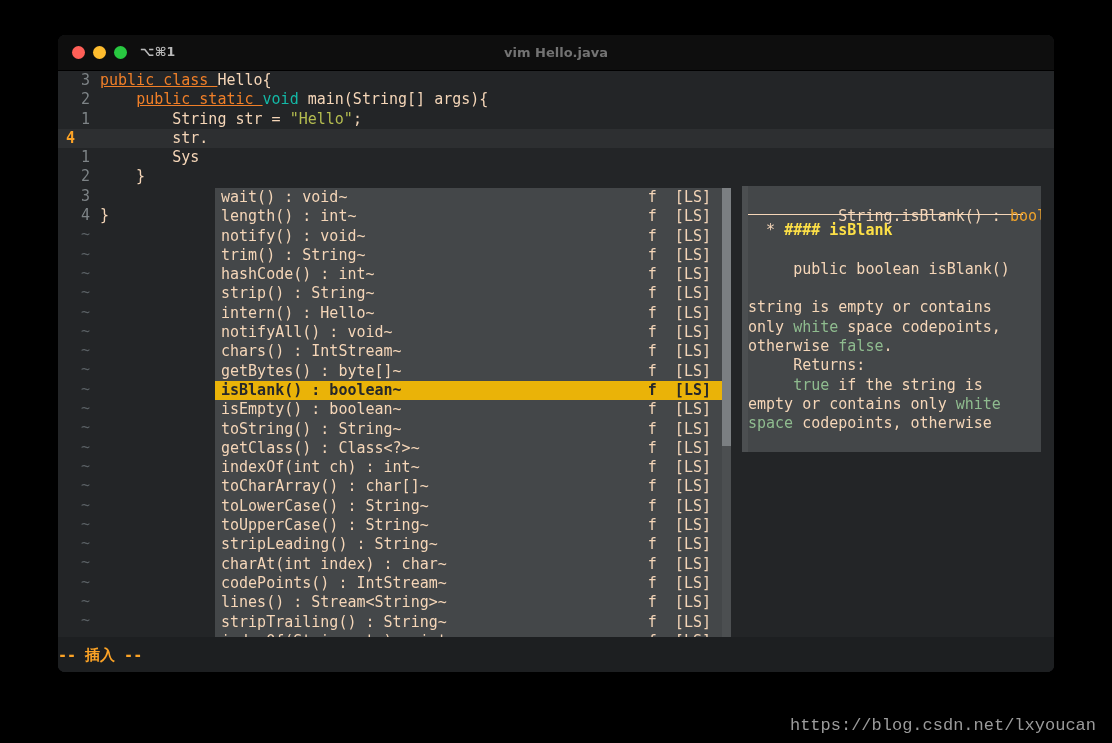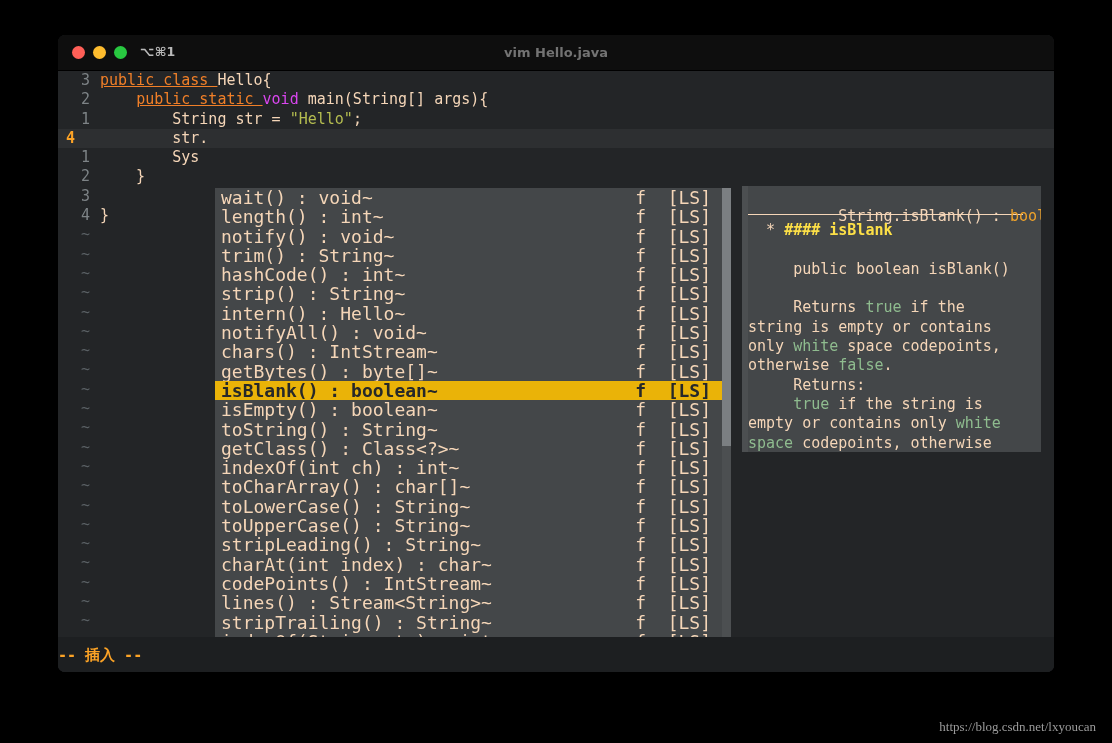"void" .kw2 { color: #d946ef -> #14b8a6 }
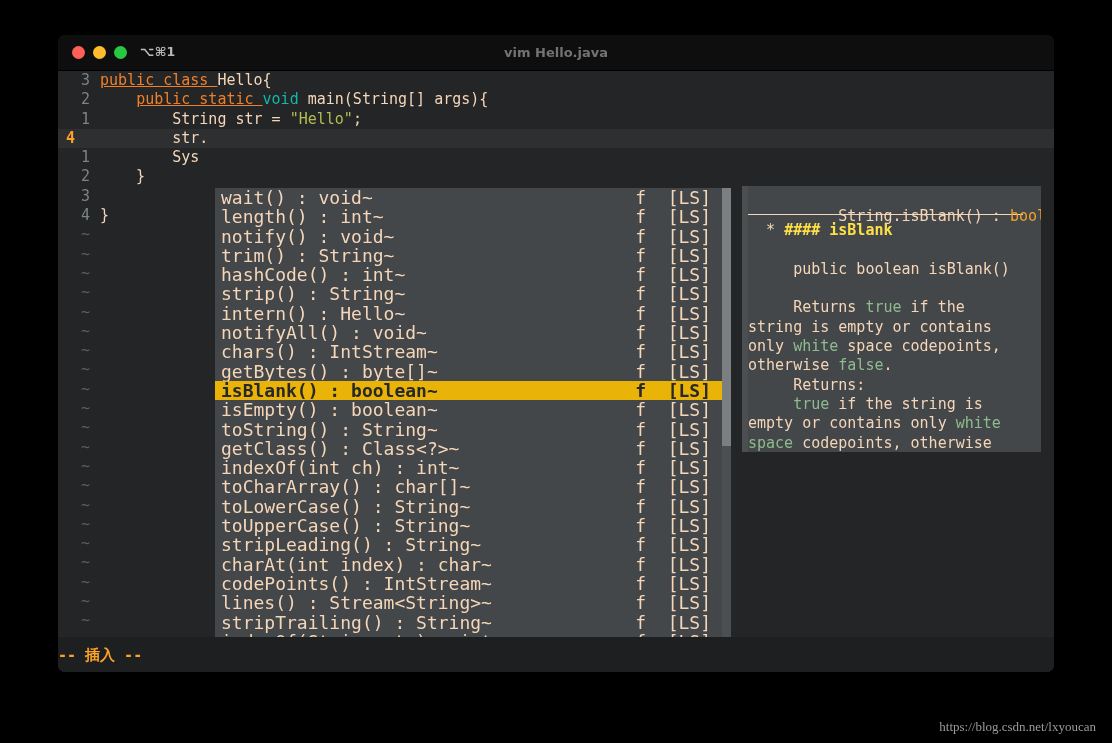"wait() : void~" .popup { font-size: 18px -> 15px }
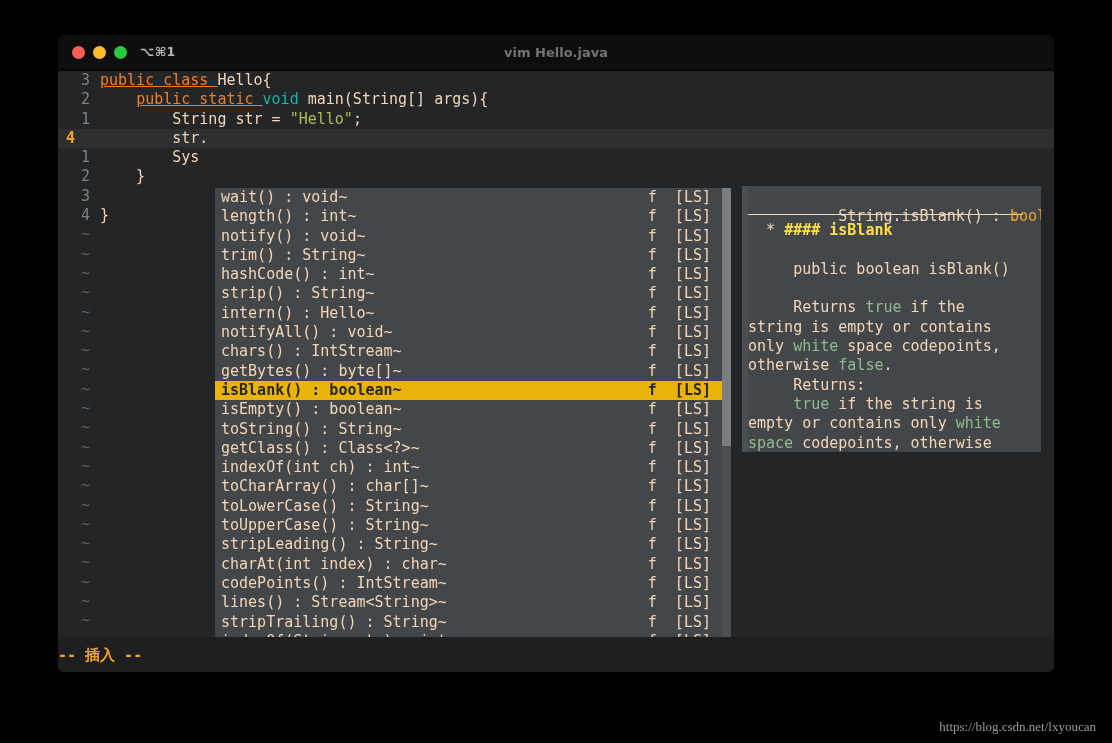"Returns true if the" div.dline { html: <div><span> Returns </span><span>true</span><span> if the</span></div> -> none }
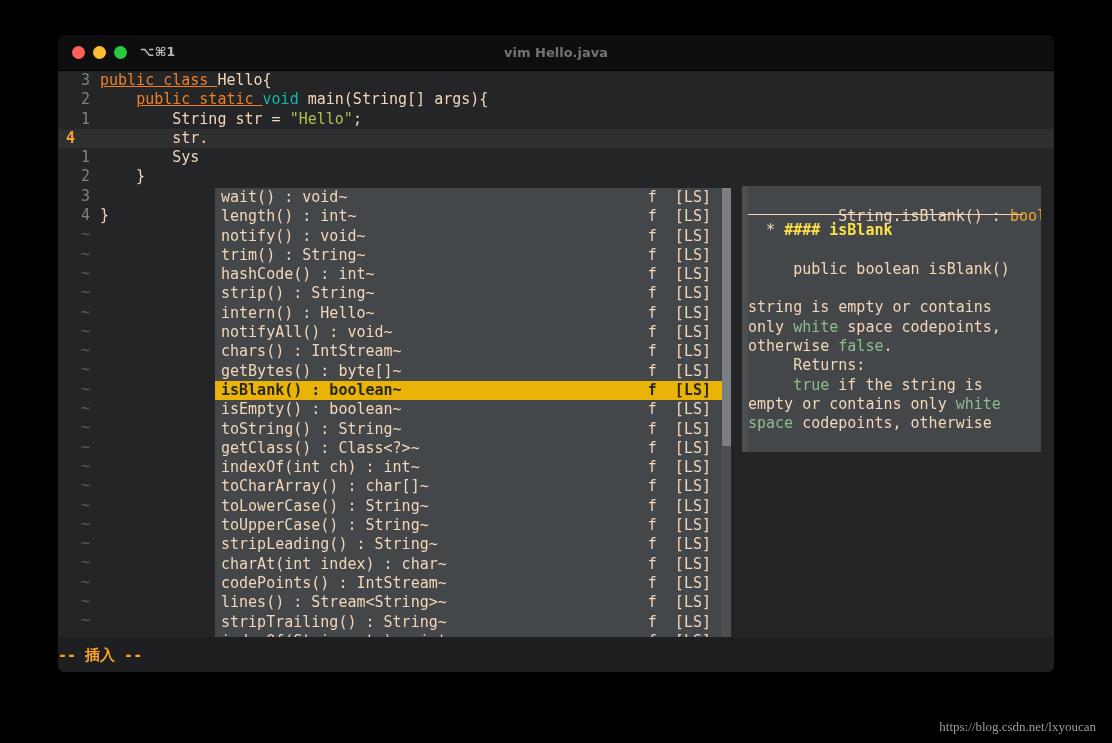"https://blog.csdn.net/lxyoucan" .watermark { font-family: Liberation Serif, serif -> Liberation Mono, monospace; font-size: 13px -> 17px }
